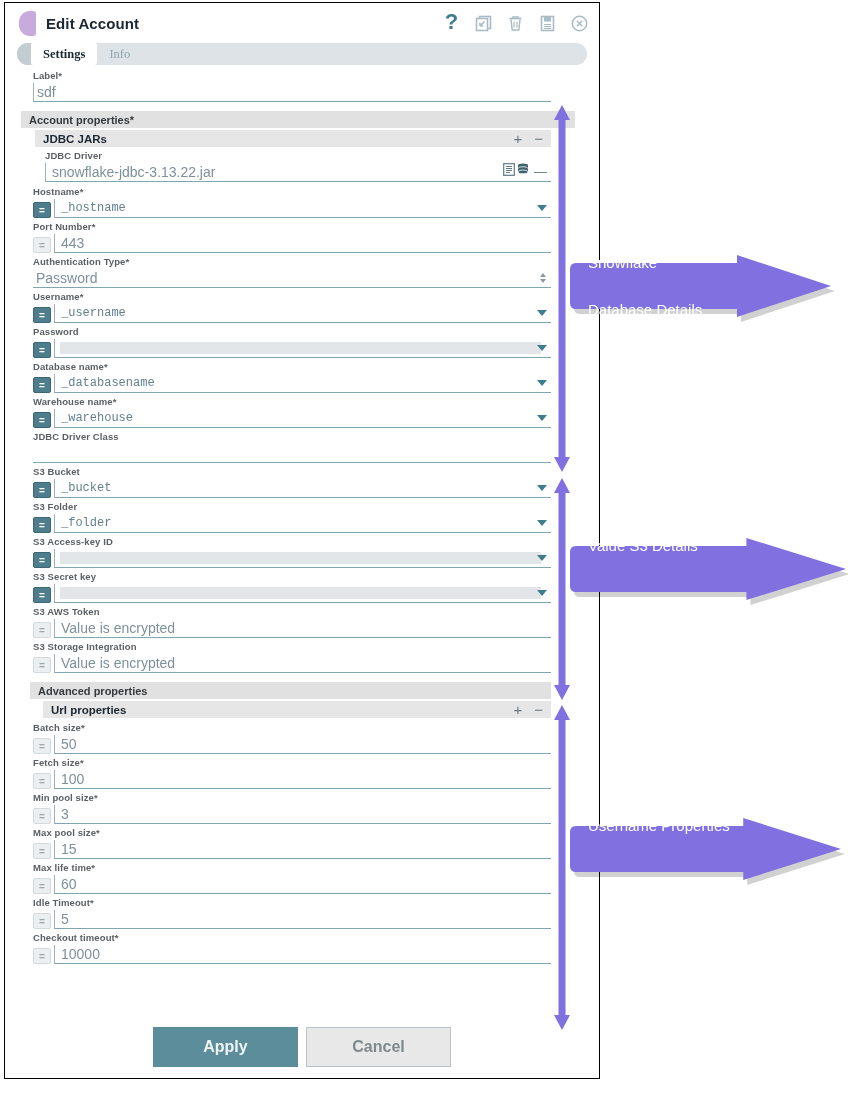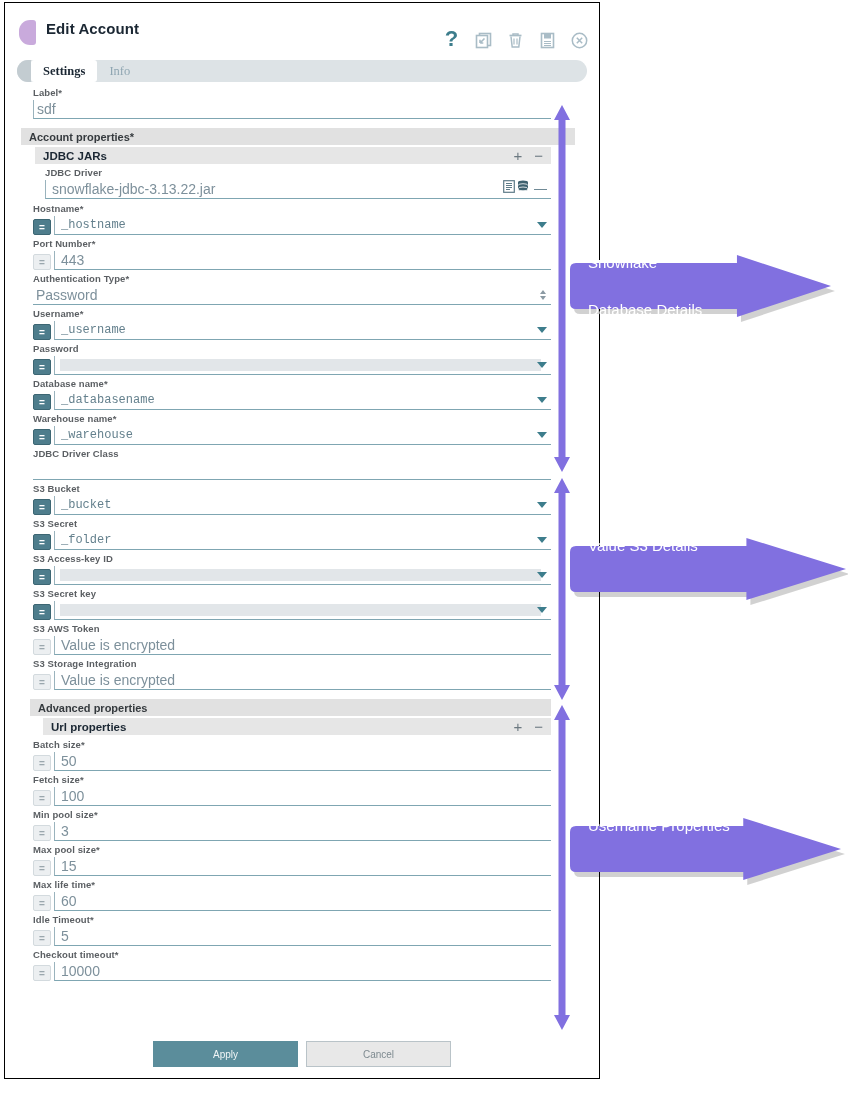"Edit Account" .titlebar { align-items: none -> center; margin-top: 17px -> none }
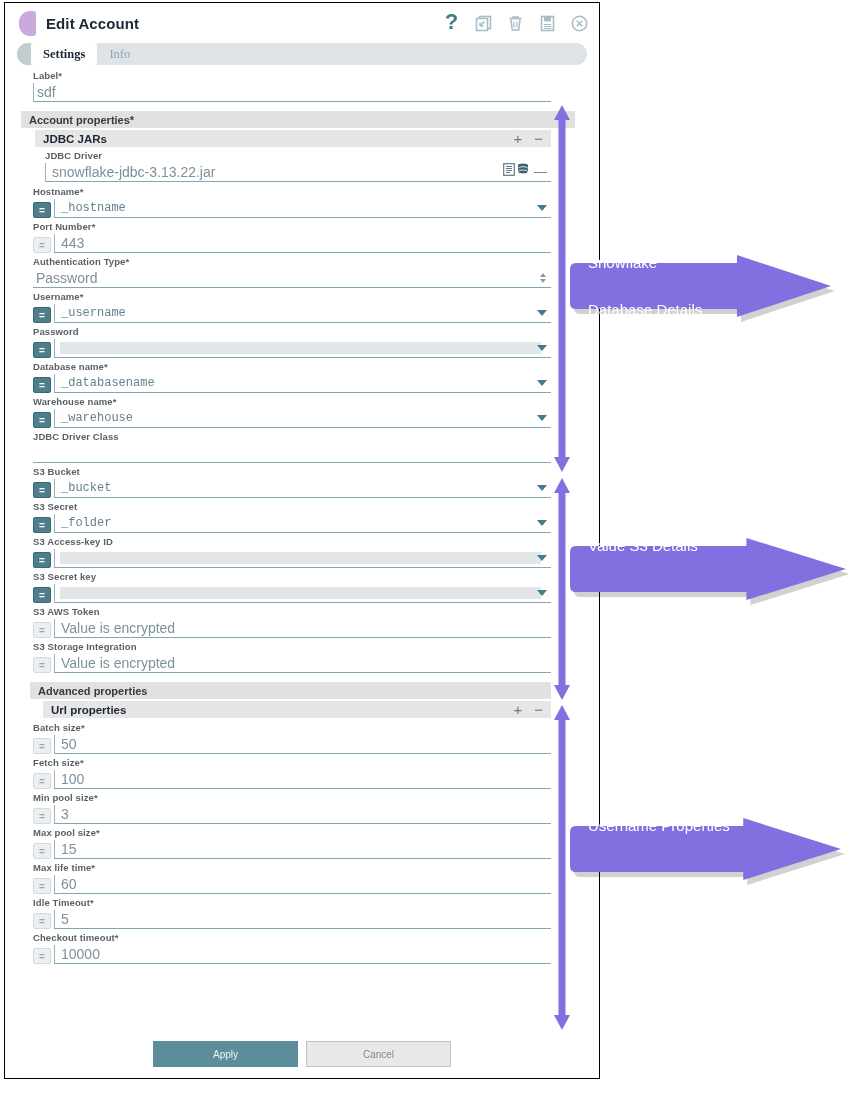"S3 Secret" div.flabel { text: Secret -> Folder }
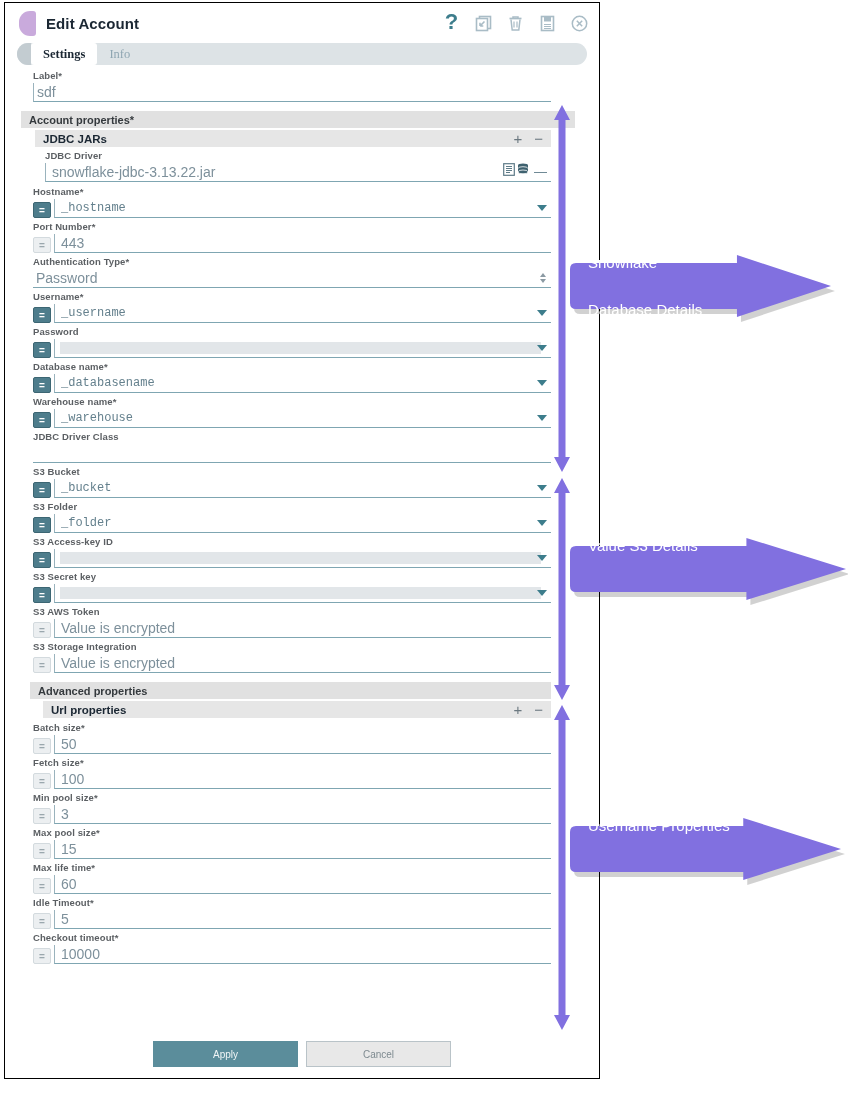"Apply" .btn { font-size: 10px -> 16px; font-weight: normal -> bold; height: 26px -> 40px }
